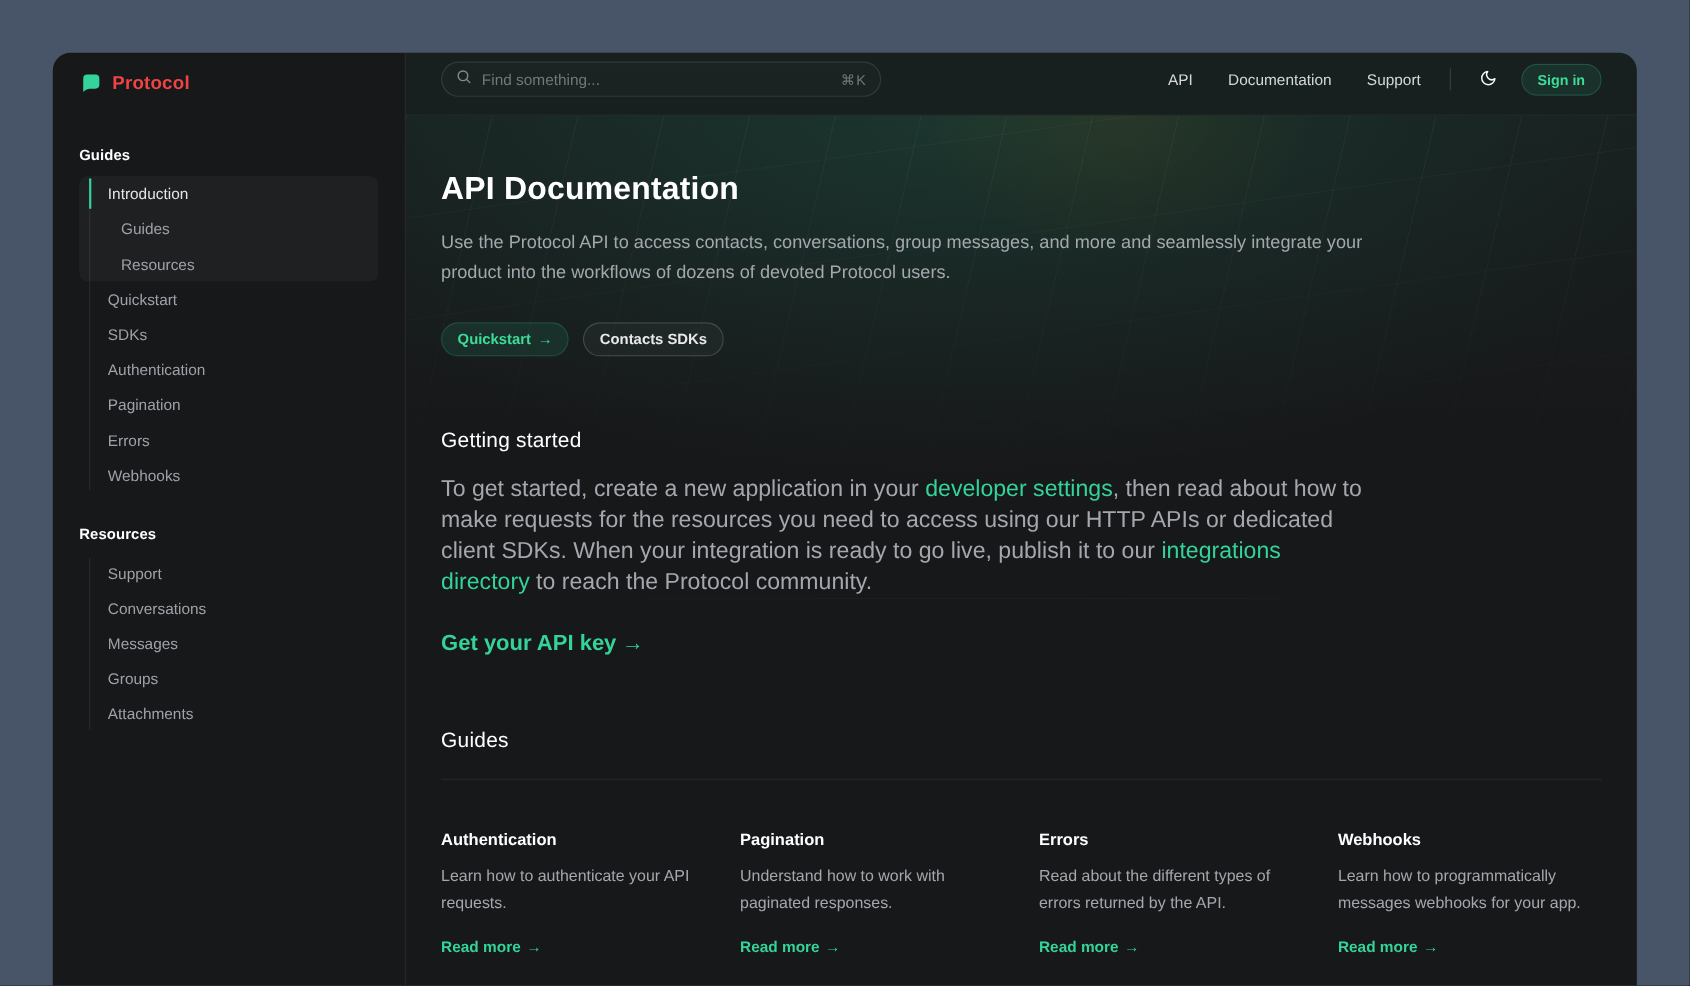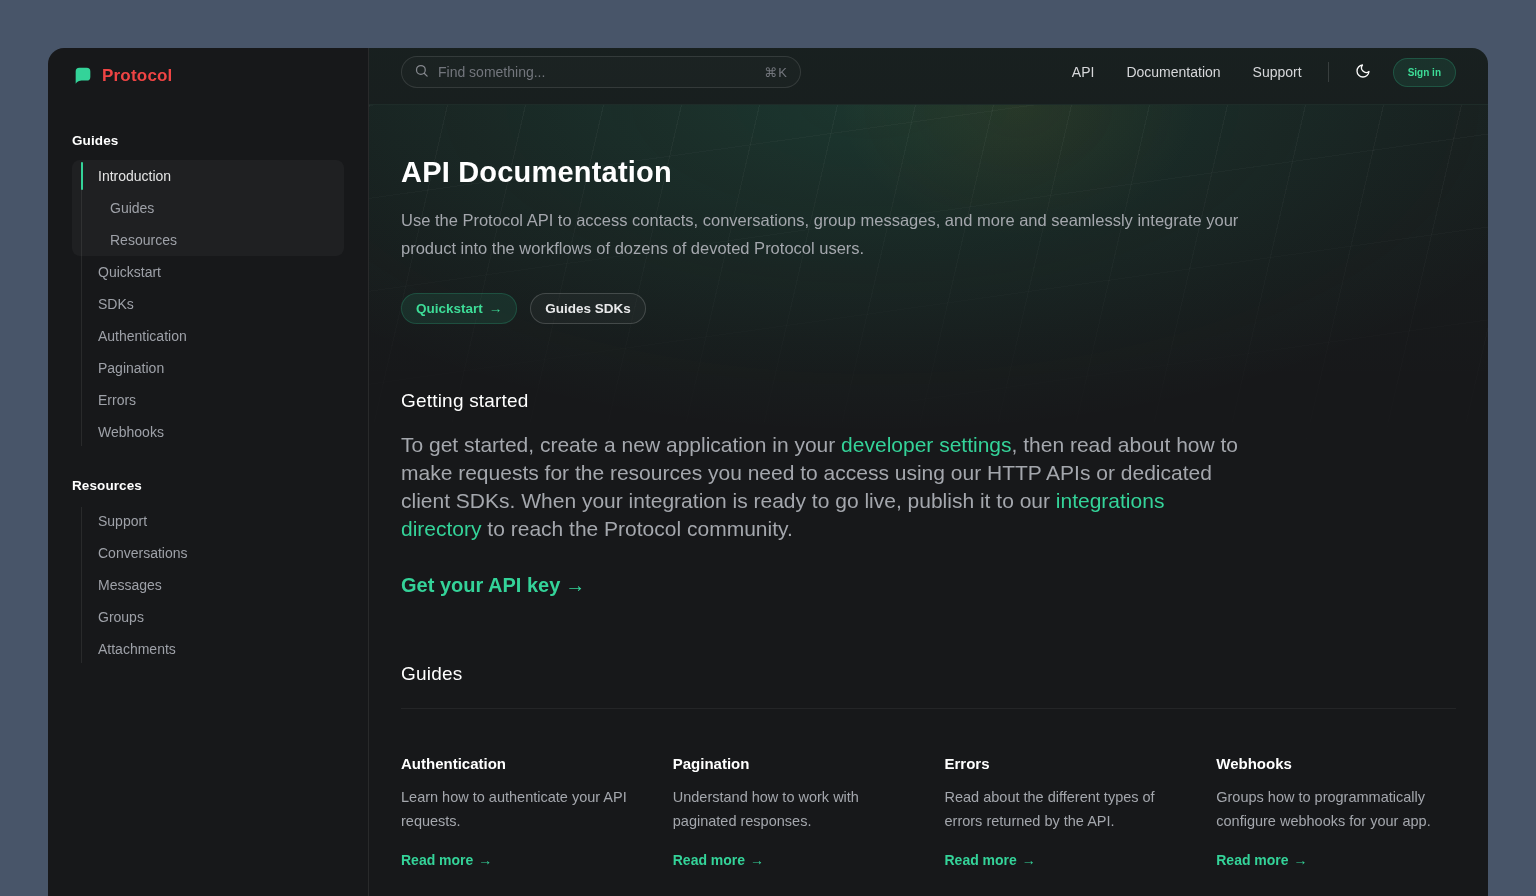"Sign in" .signin-btn { font-size: 10px -> 13px }
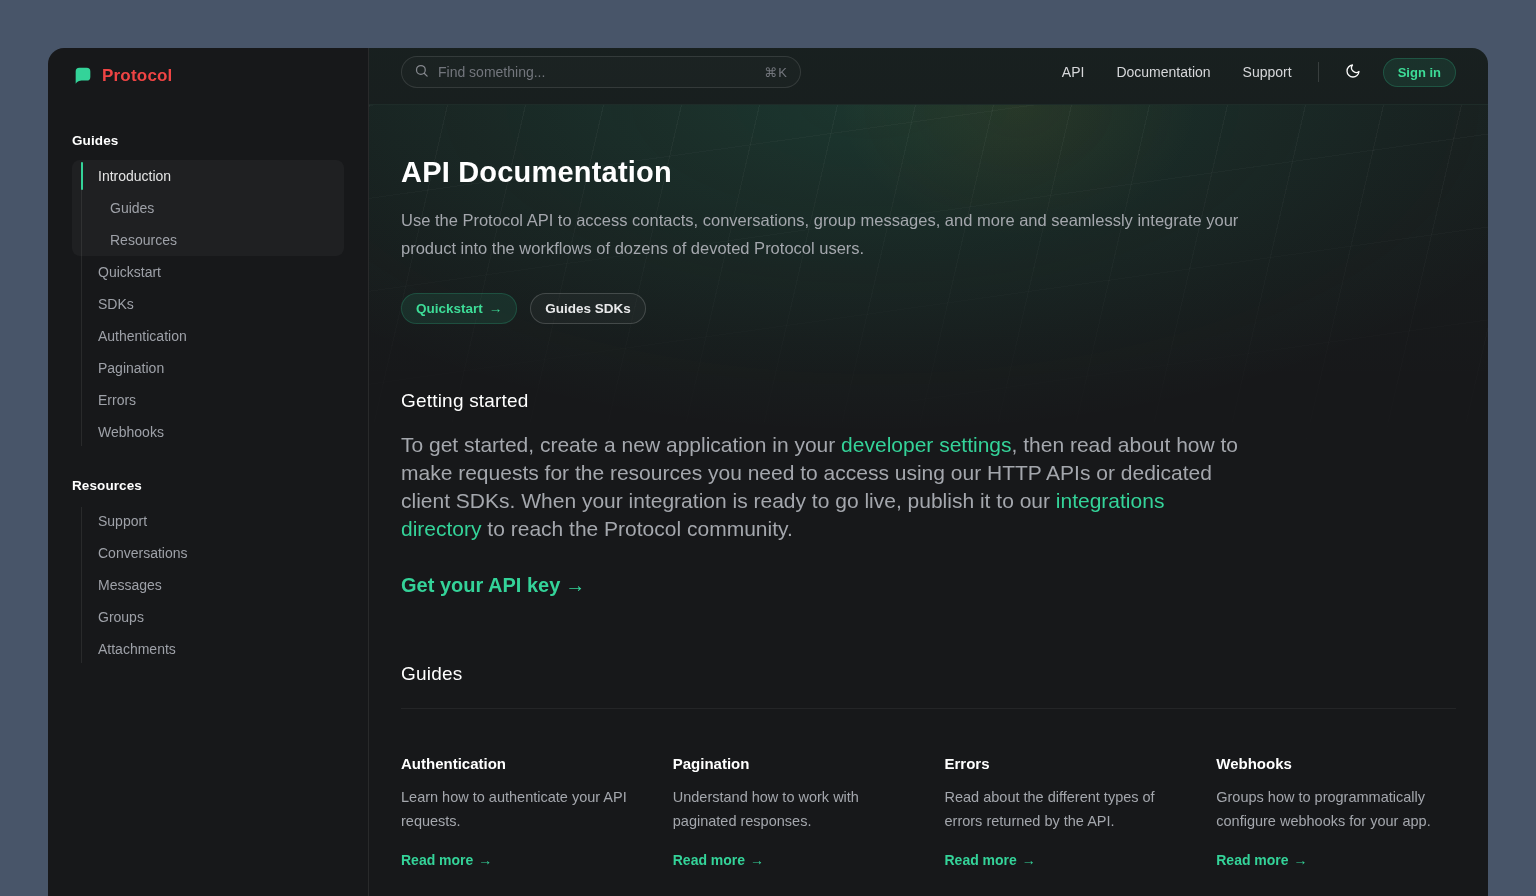"Guides SDKs" a.btn { text: Guides -> Contacts }
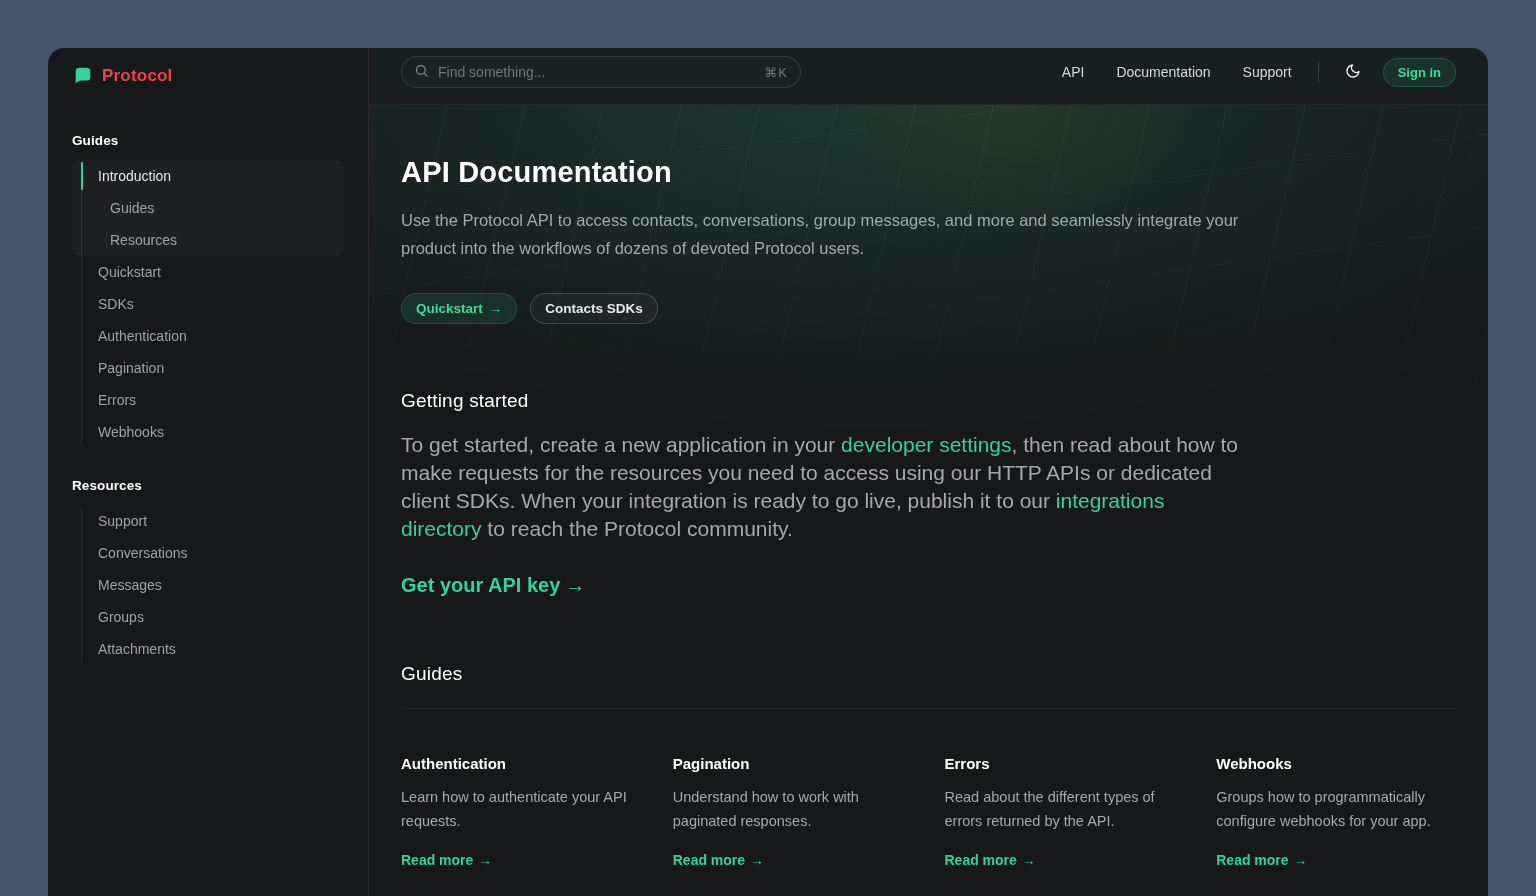"Groups how to programmatically configure" p.card-desc { text: Groups how to programmatically configure -> Learn how to programmatically messages }
